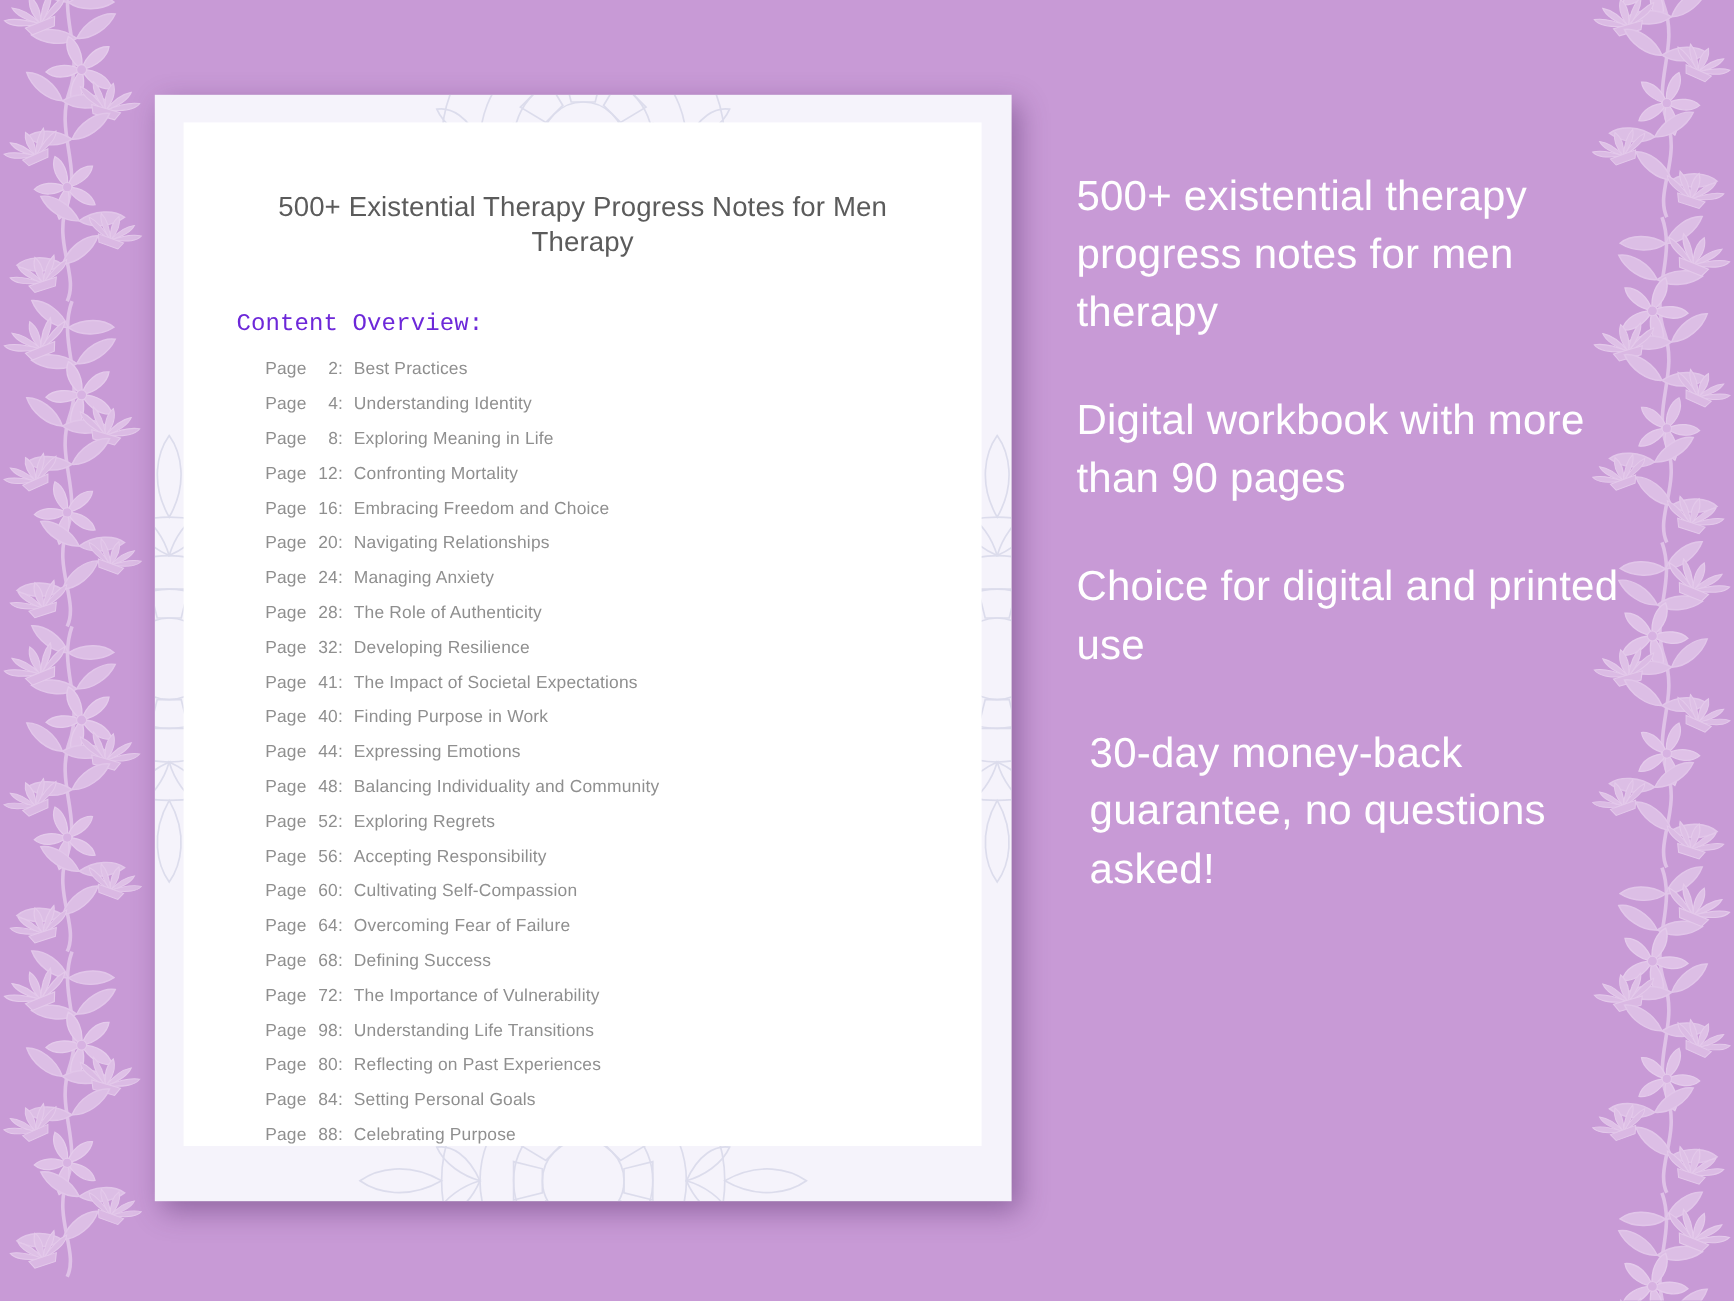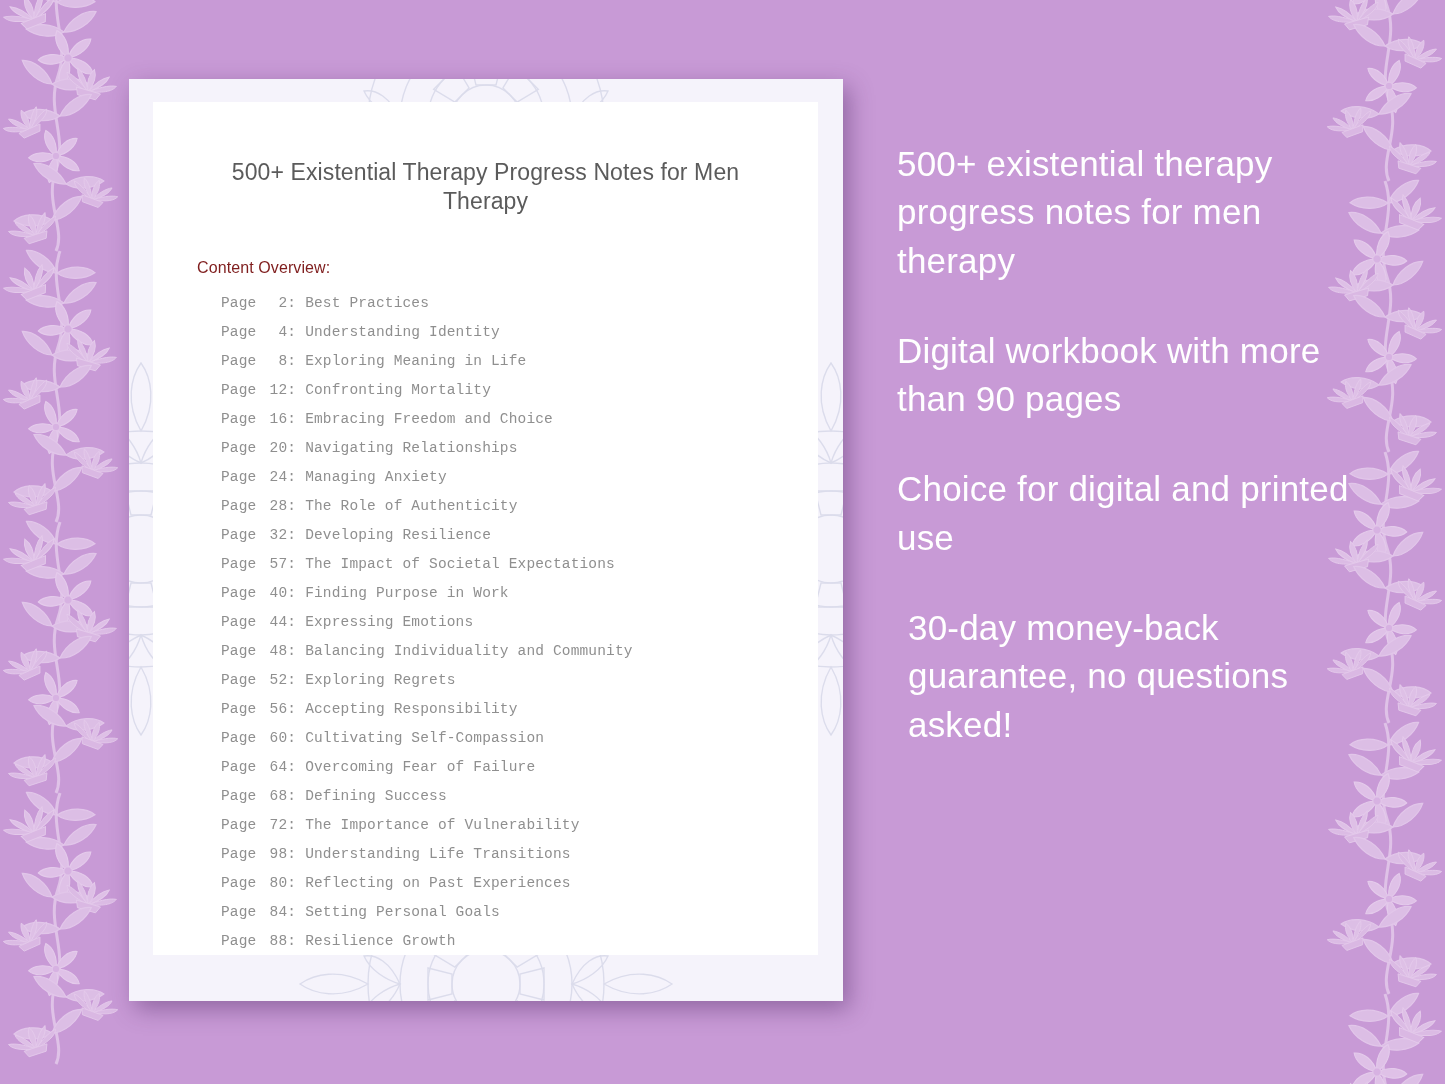"Content Overview:" .content-overview-label { color: #7f1d1d -> #6d28d9; font-family: none -> Liberation Mono, monospace; font-size: 16px -> 20px }
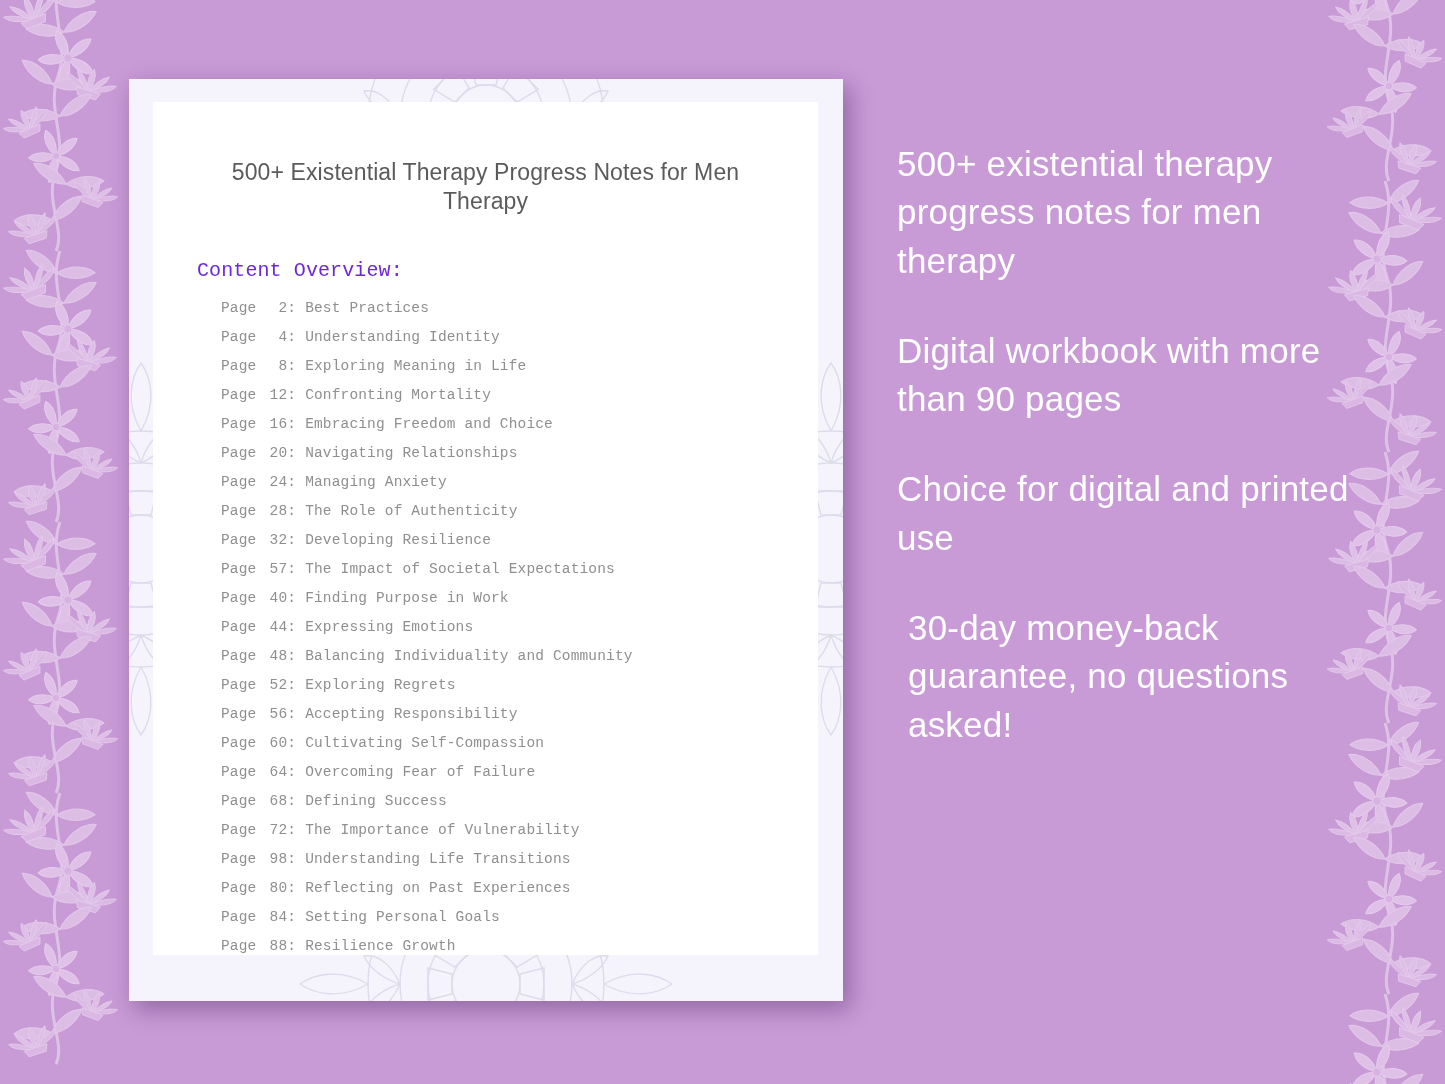"Page" .toc-list { font-family: Liberation Mono, monospace -> none }
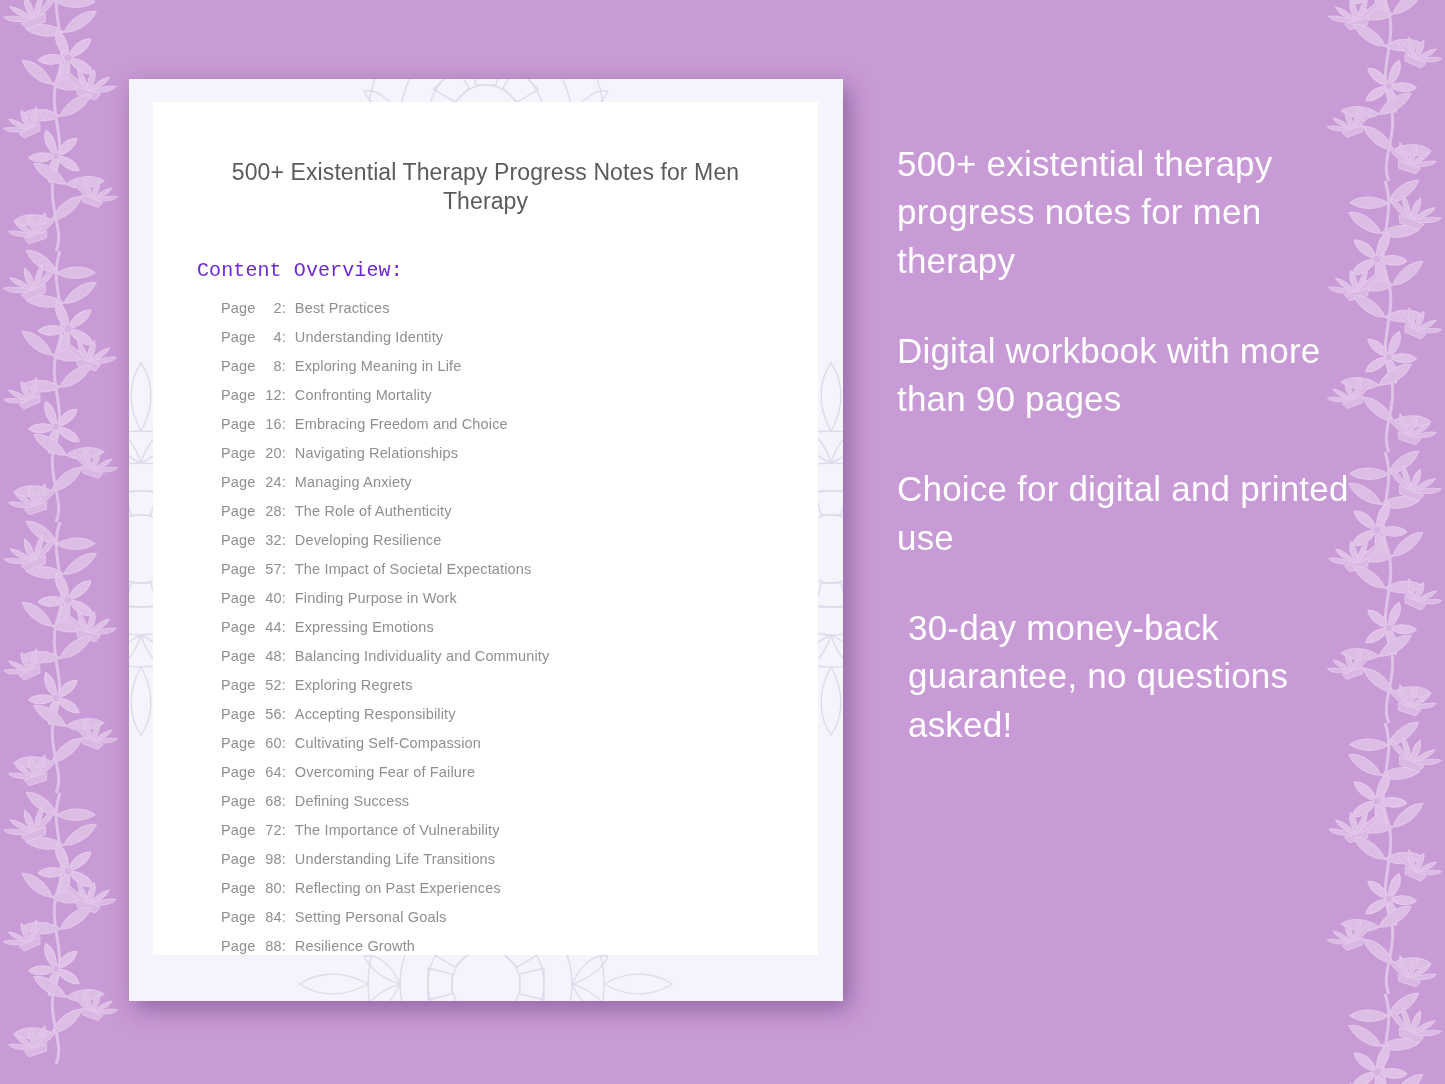"57" span.toc-page-num { text: 57 -> 41 }
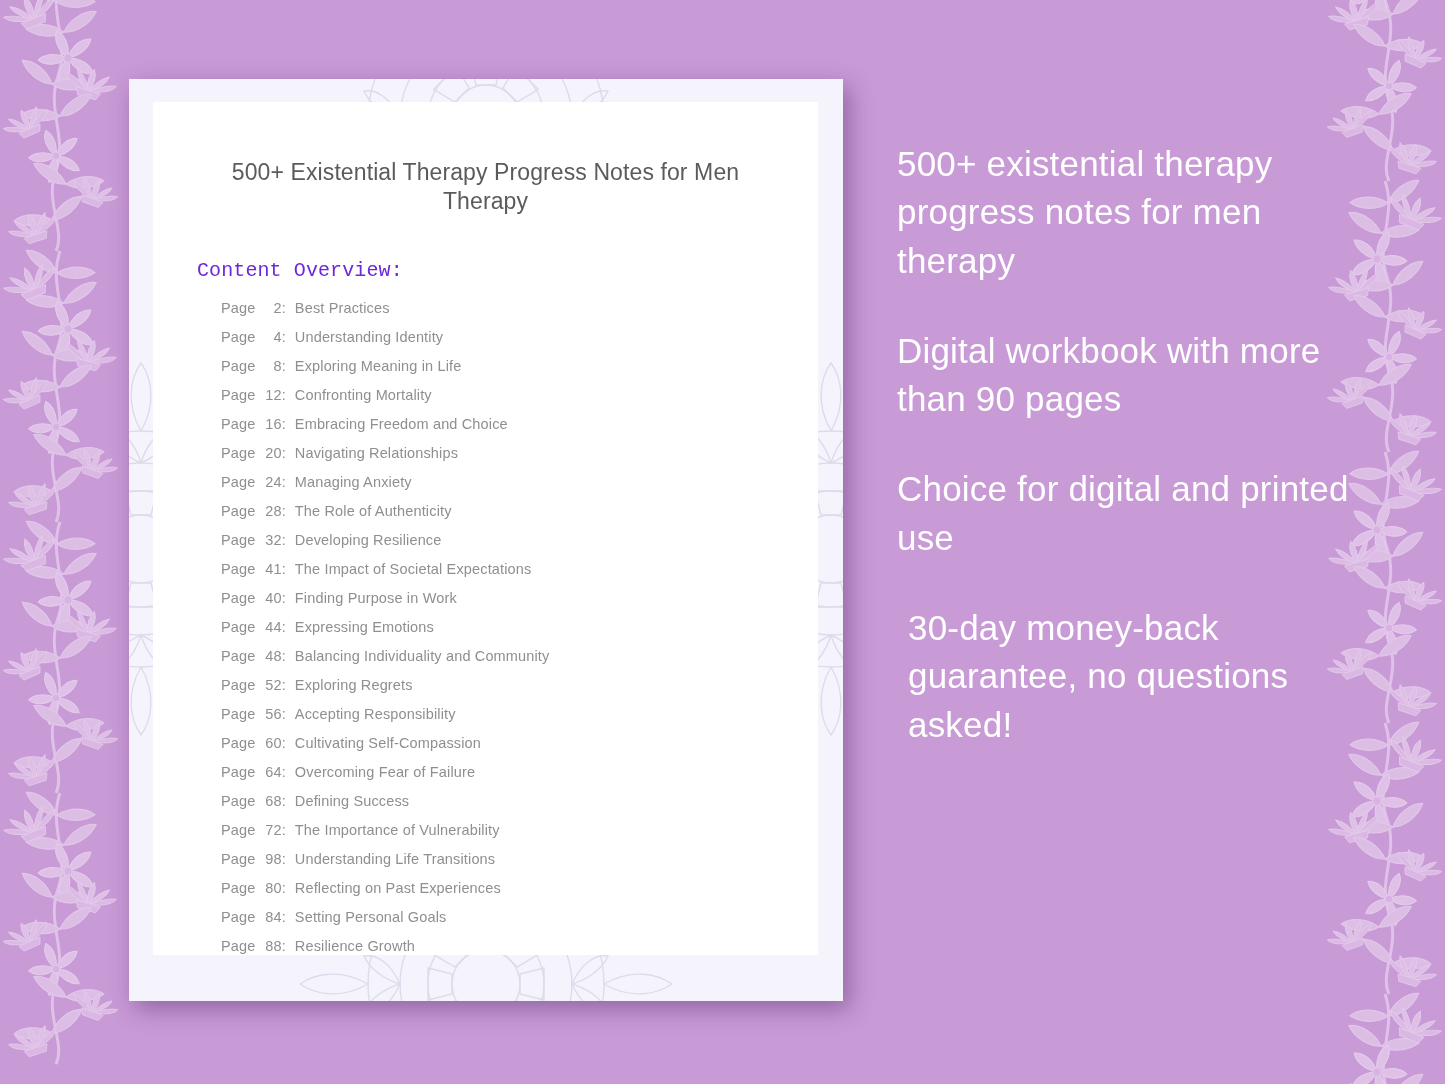"Resilience Growth" span.toc-entry-title { text: Resilience Growth -> Celebrating Purpose }
